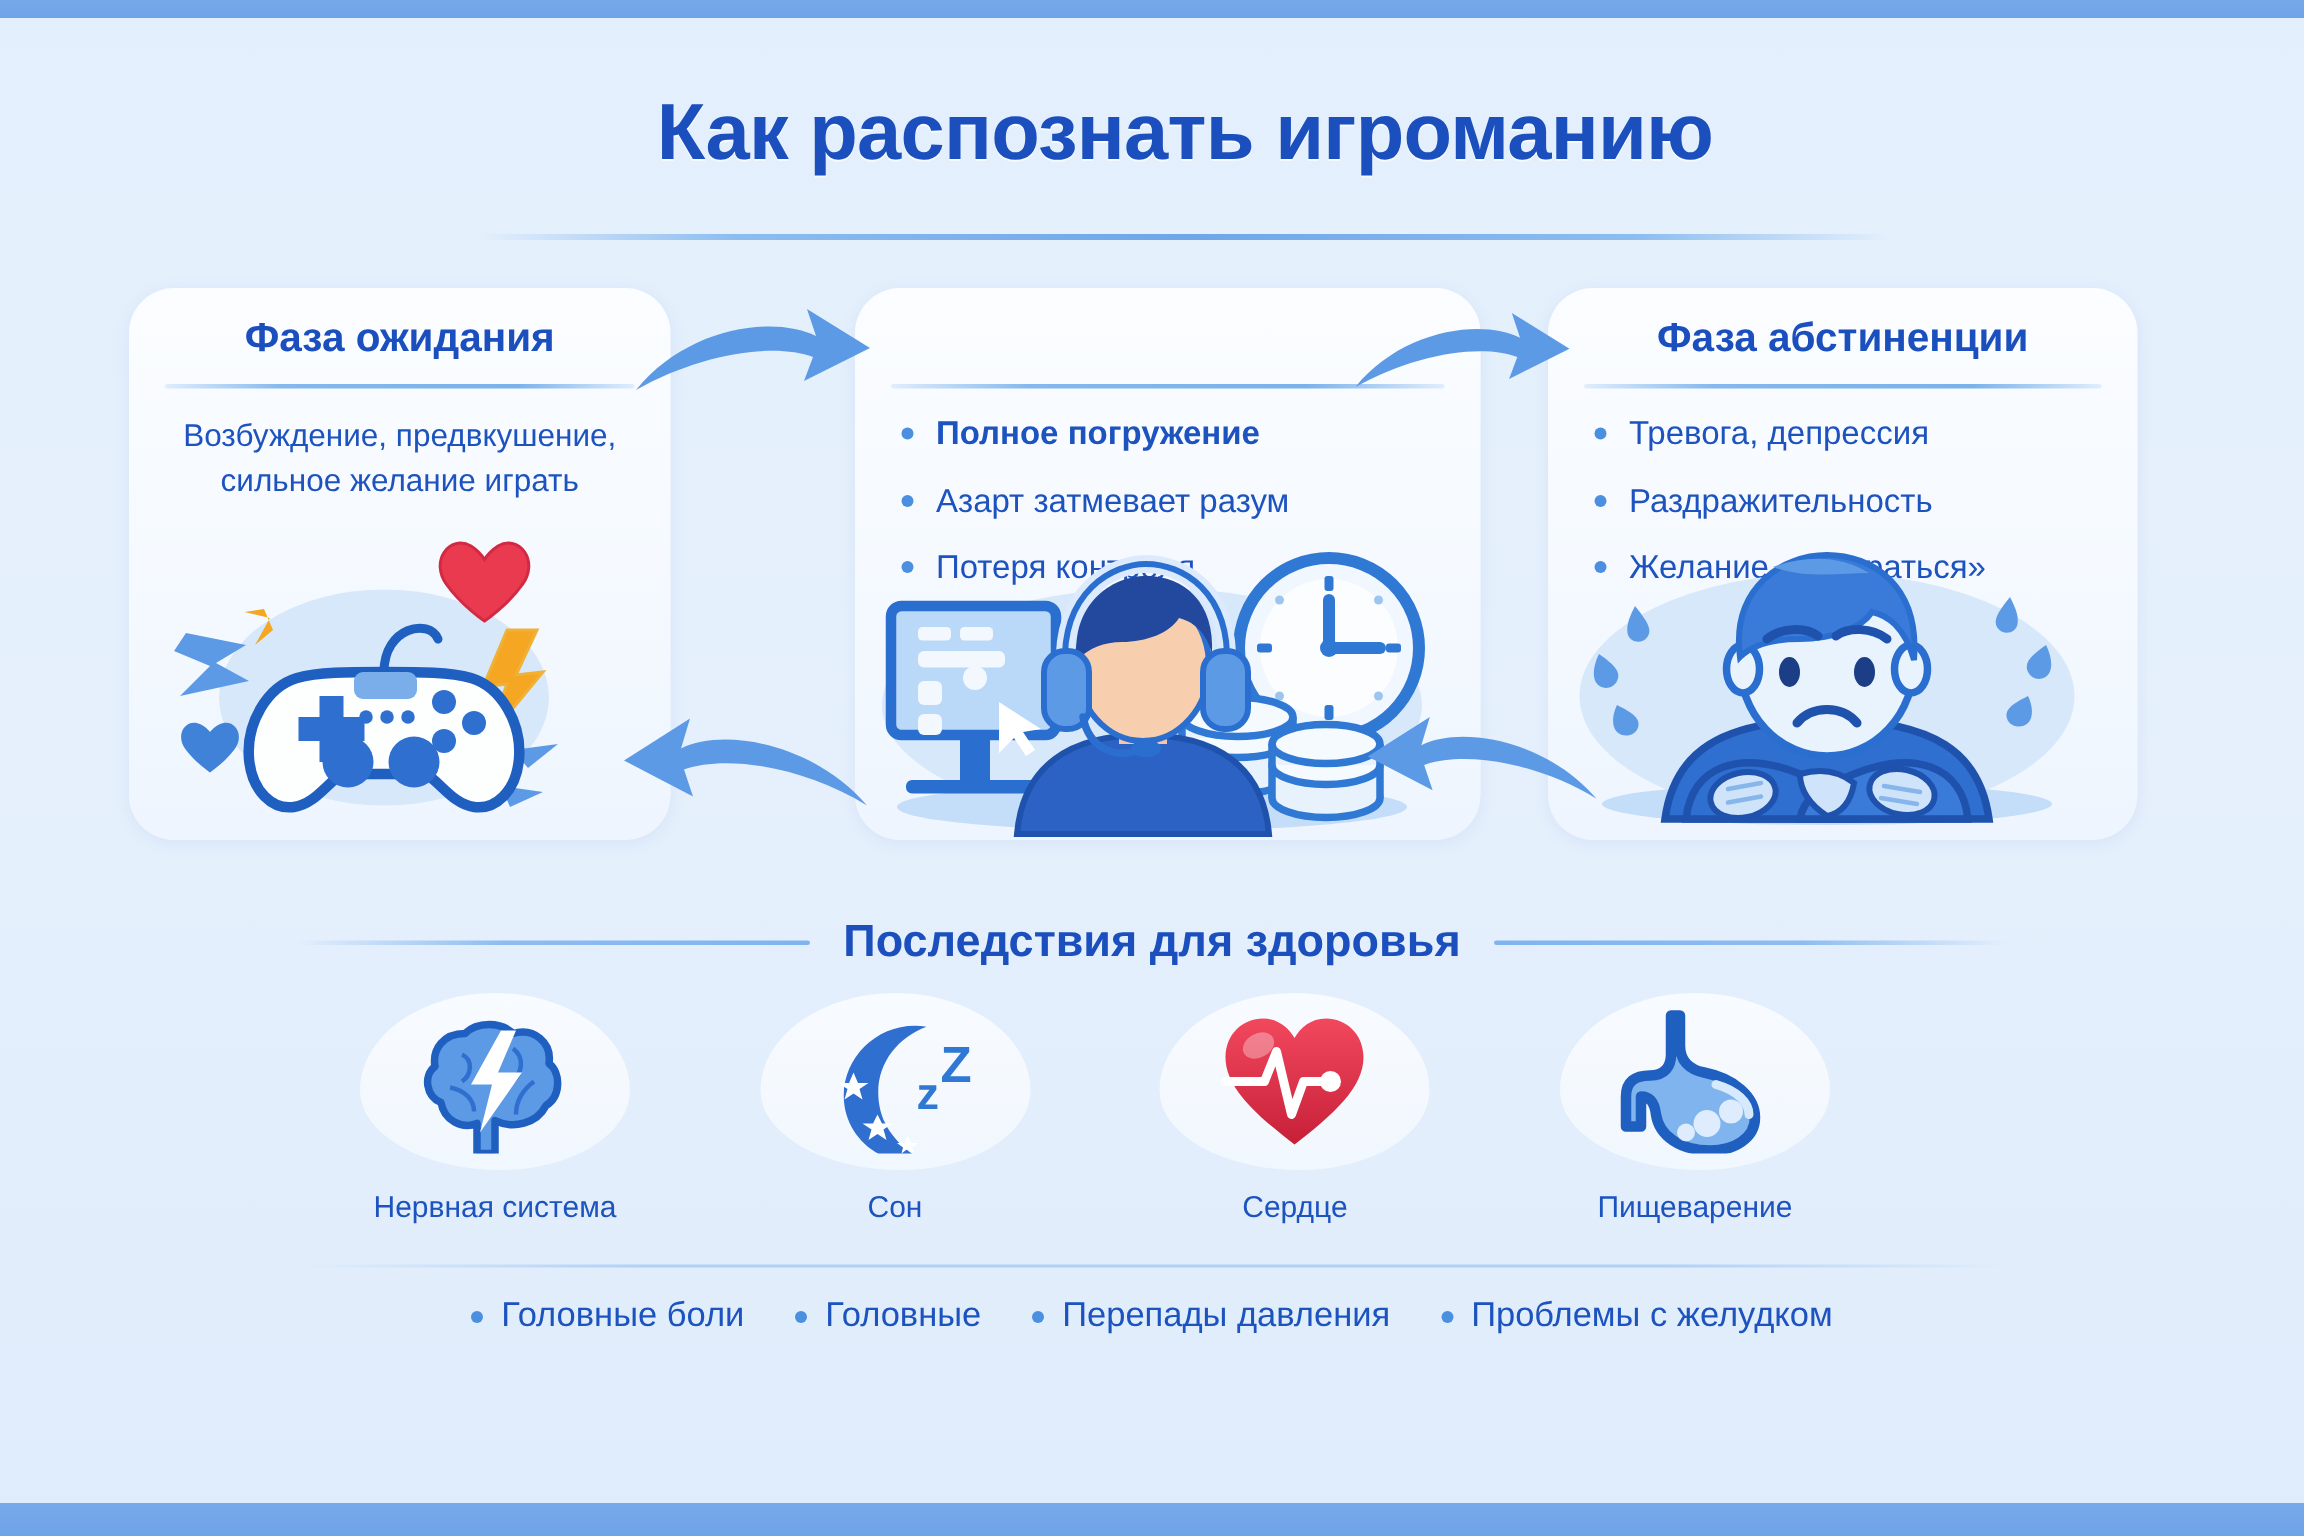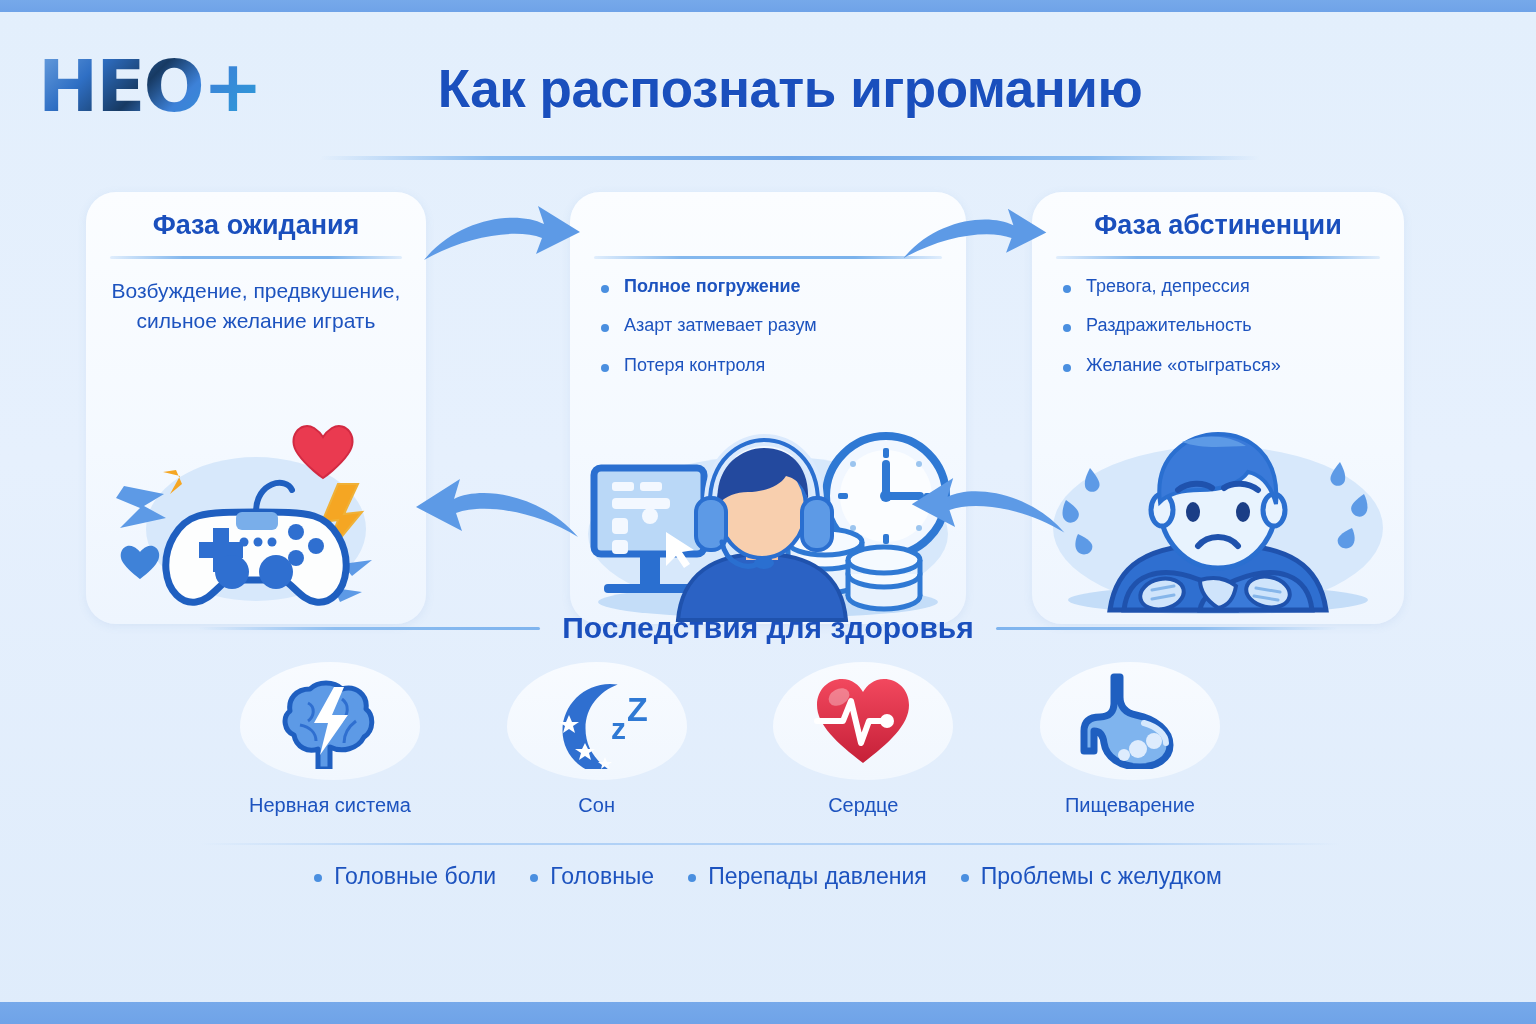"НЕО+" div { html: <div>НЕО+</div> -> none }
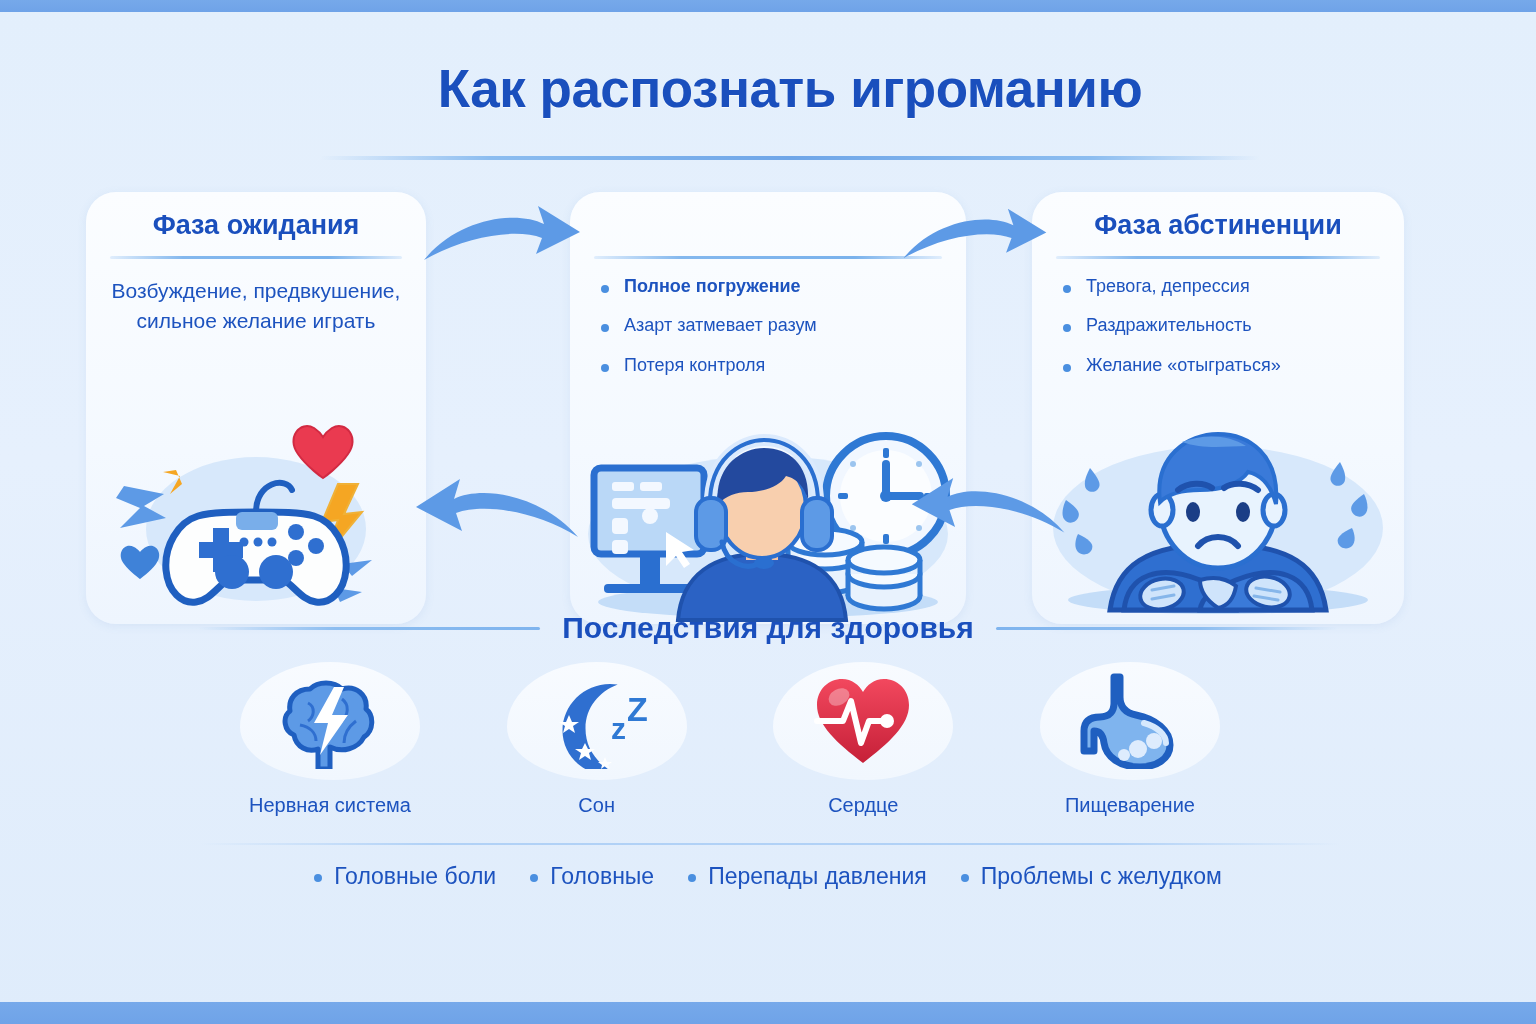"Фаза ожидания" .card { height: 432px -> 368px; padding-left: none -> 21px }
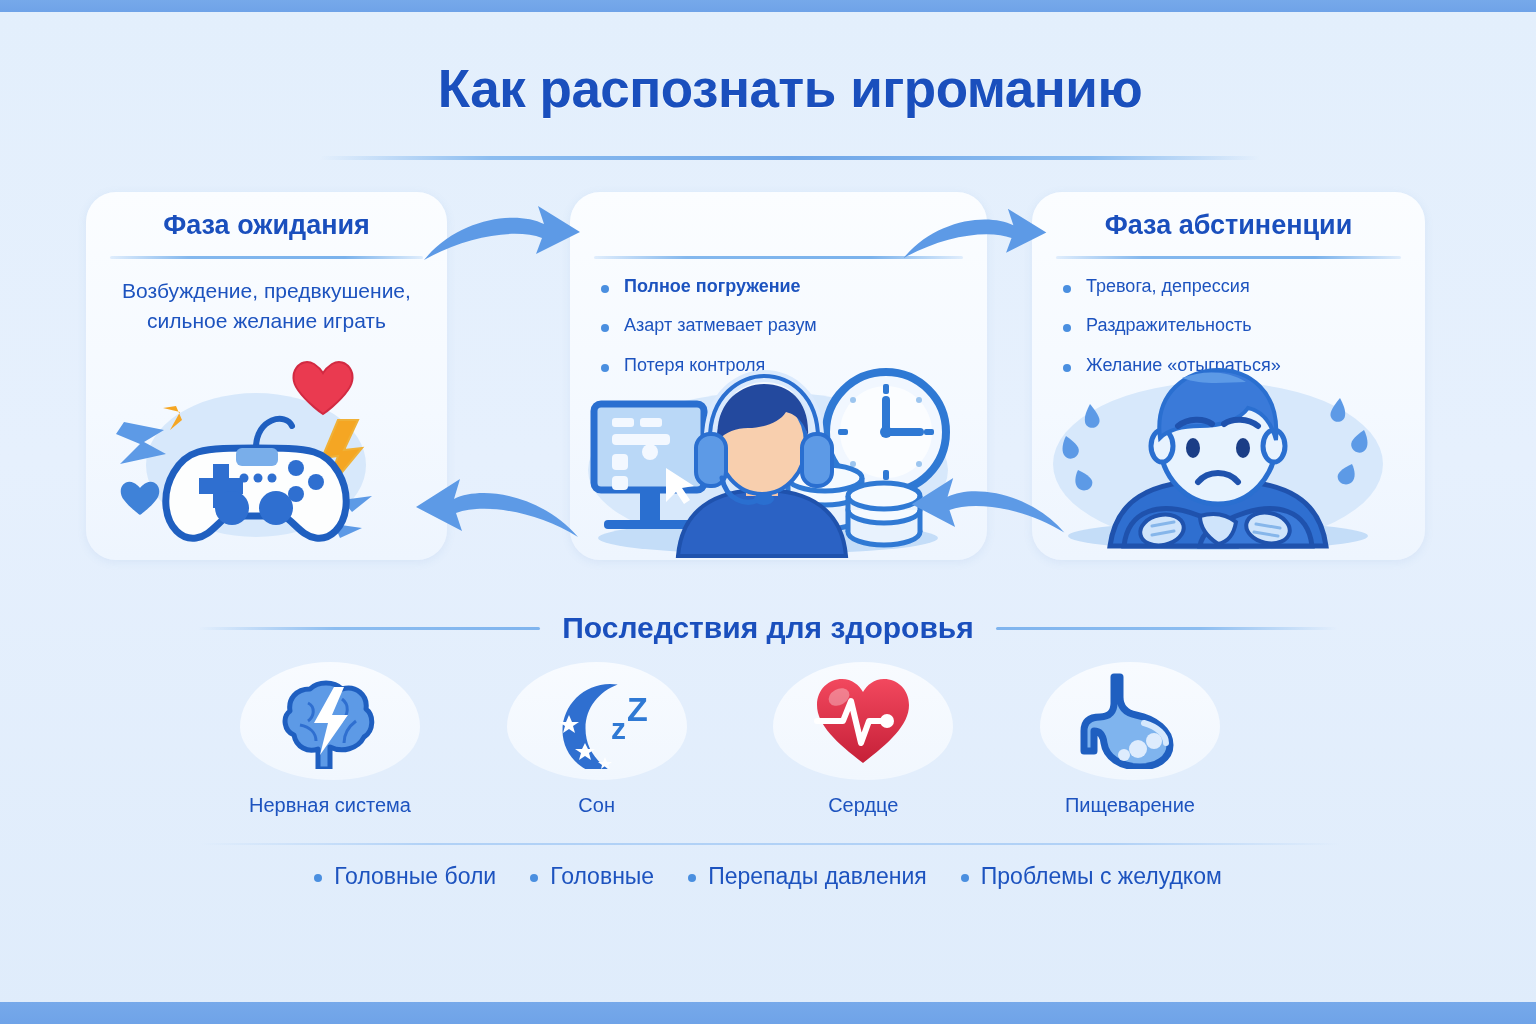"Полное погружение" .bullet-list li { font-size: 18px -> 22px }
